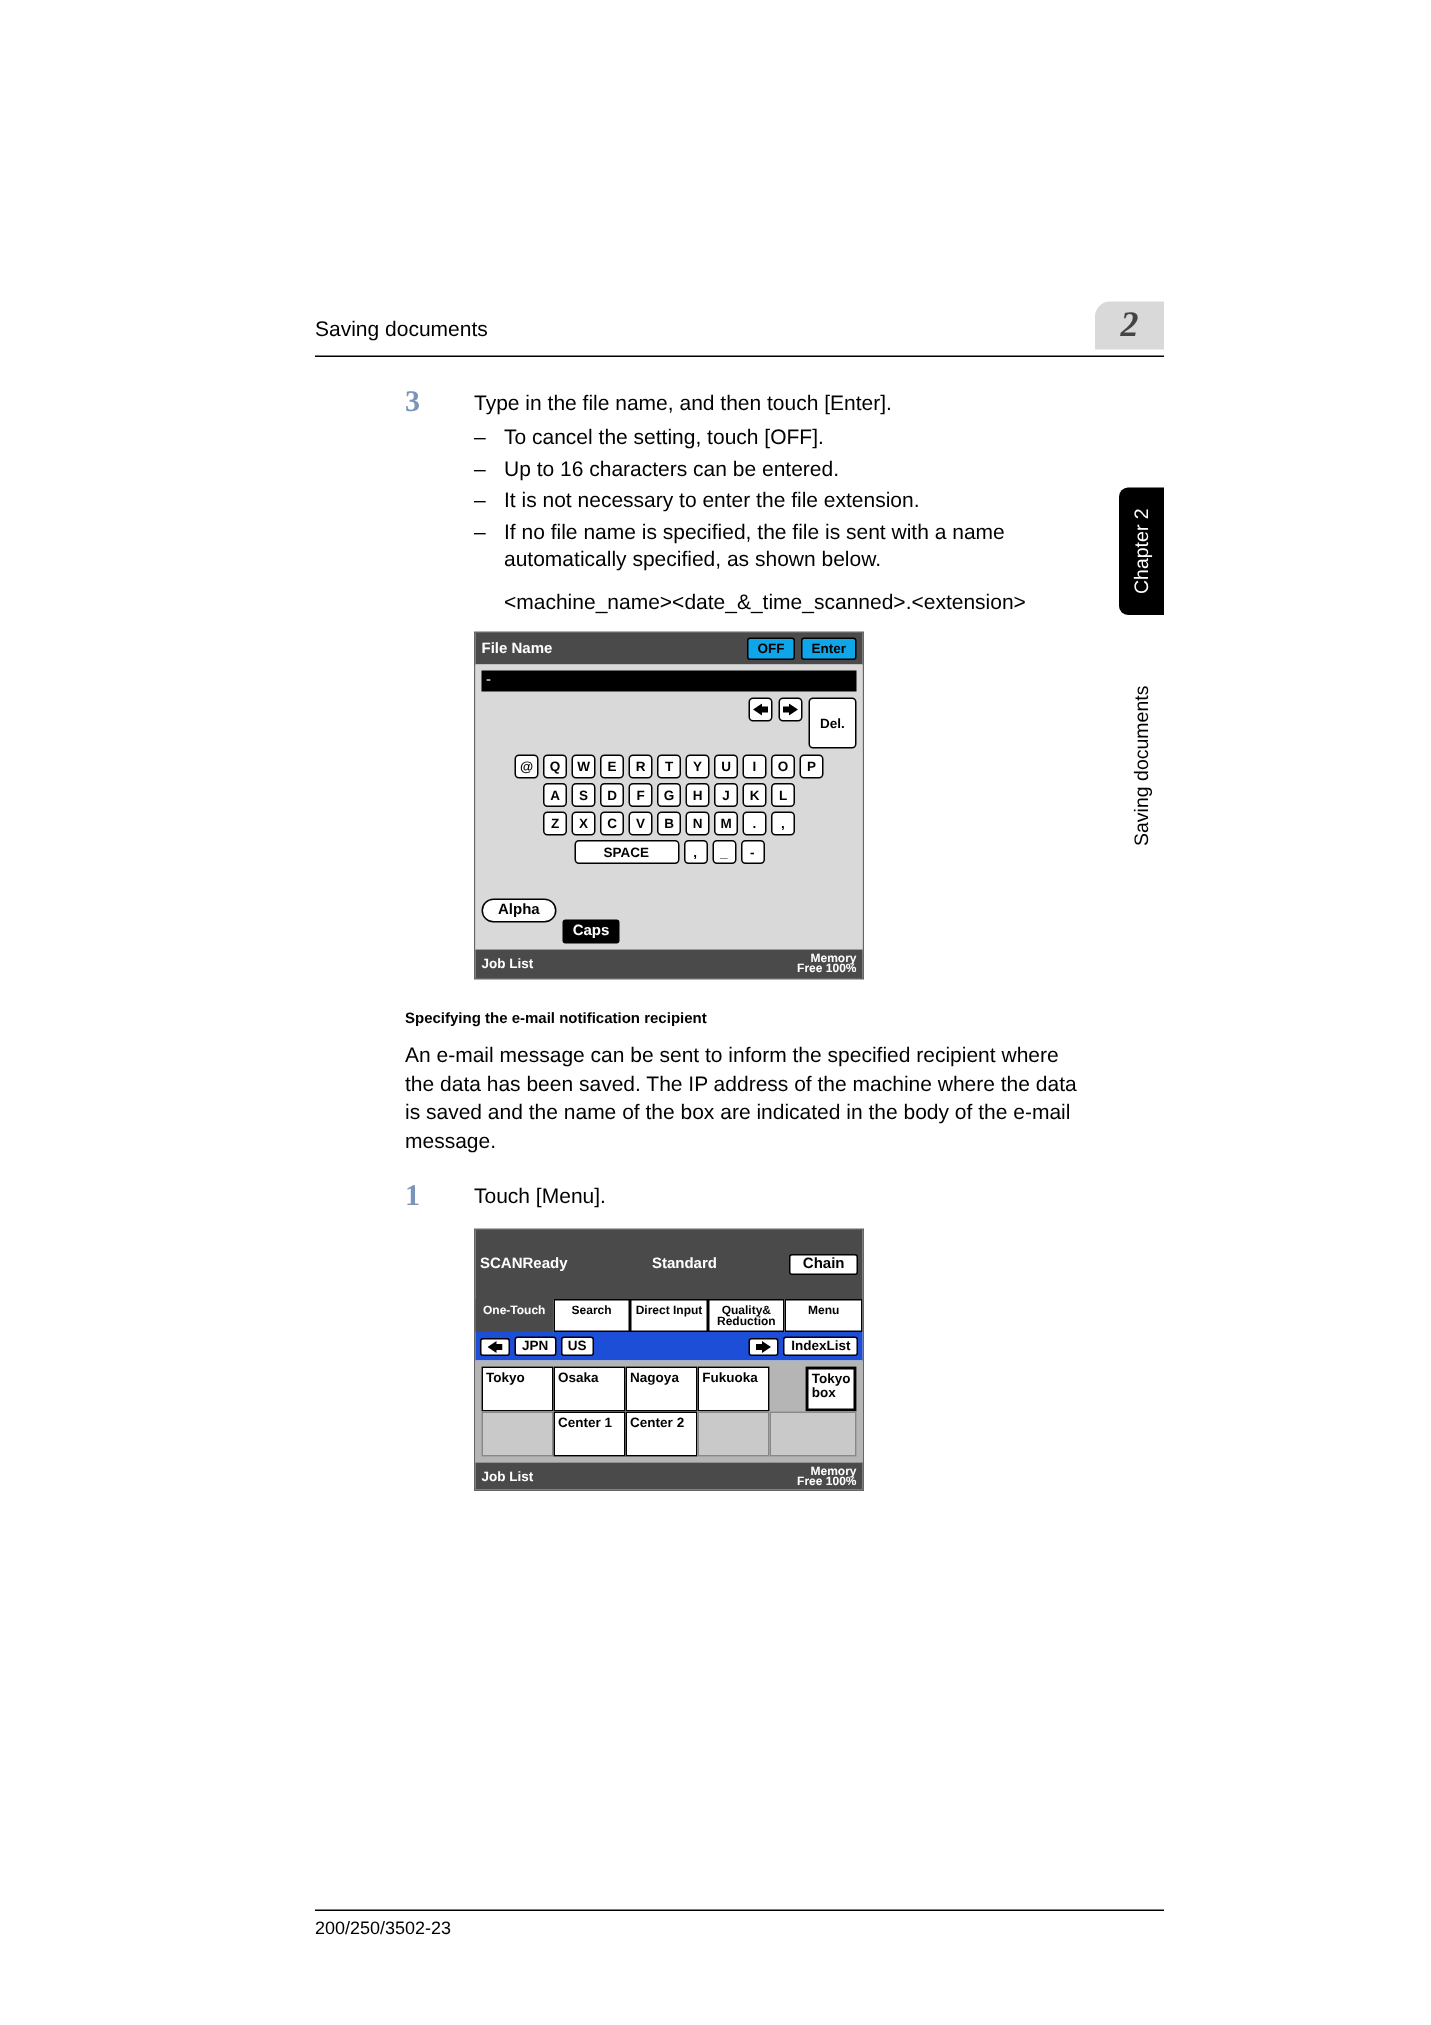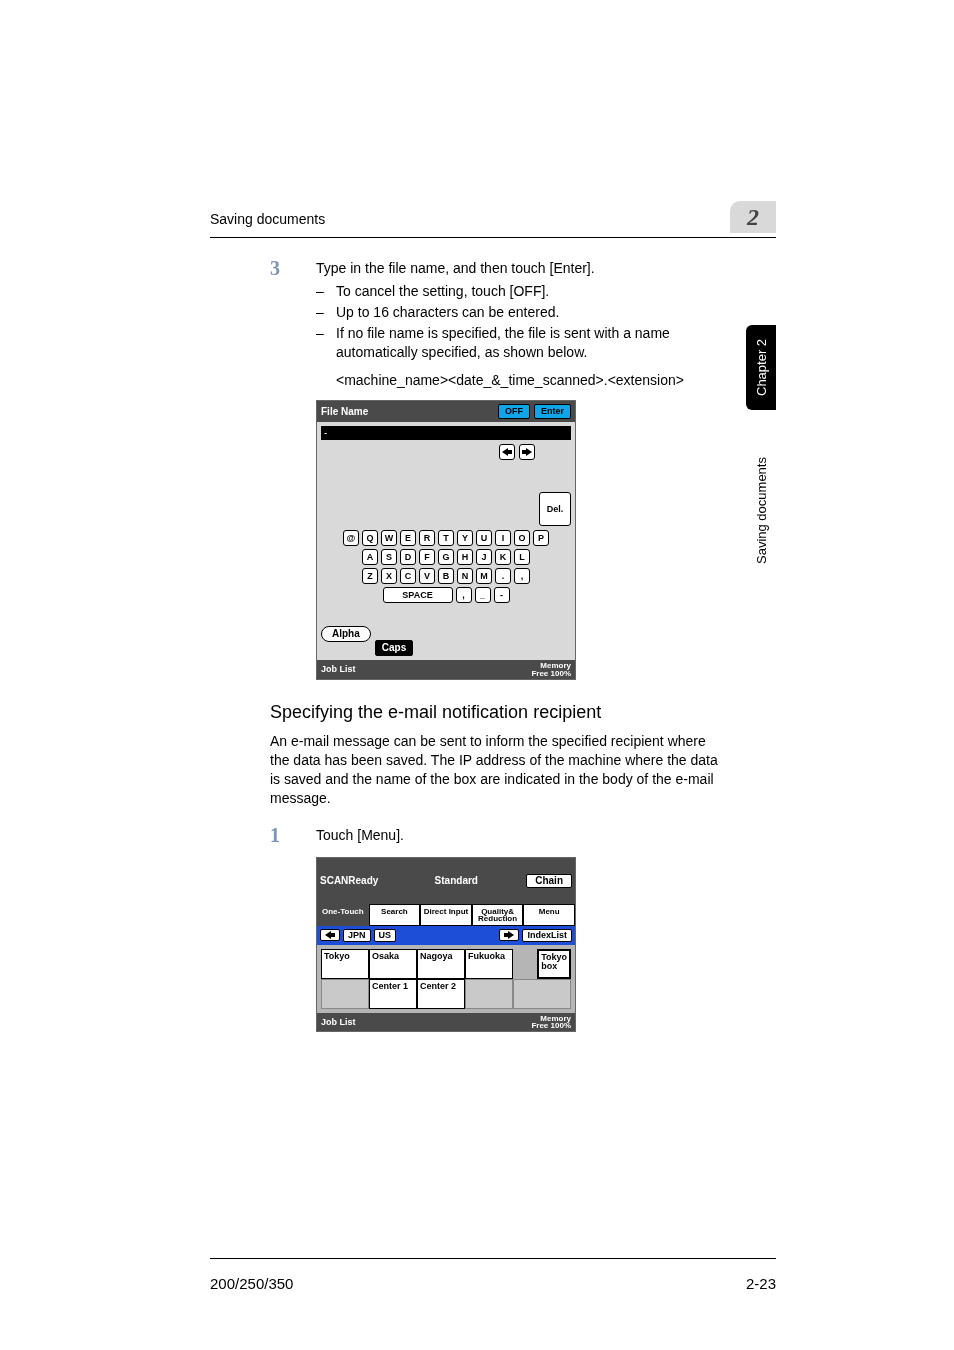"It is not necessary to" li { html: none -> <li>It is not necessary to enter the file extension.</li> }
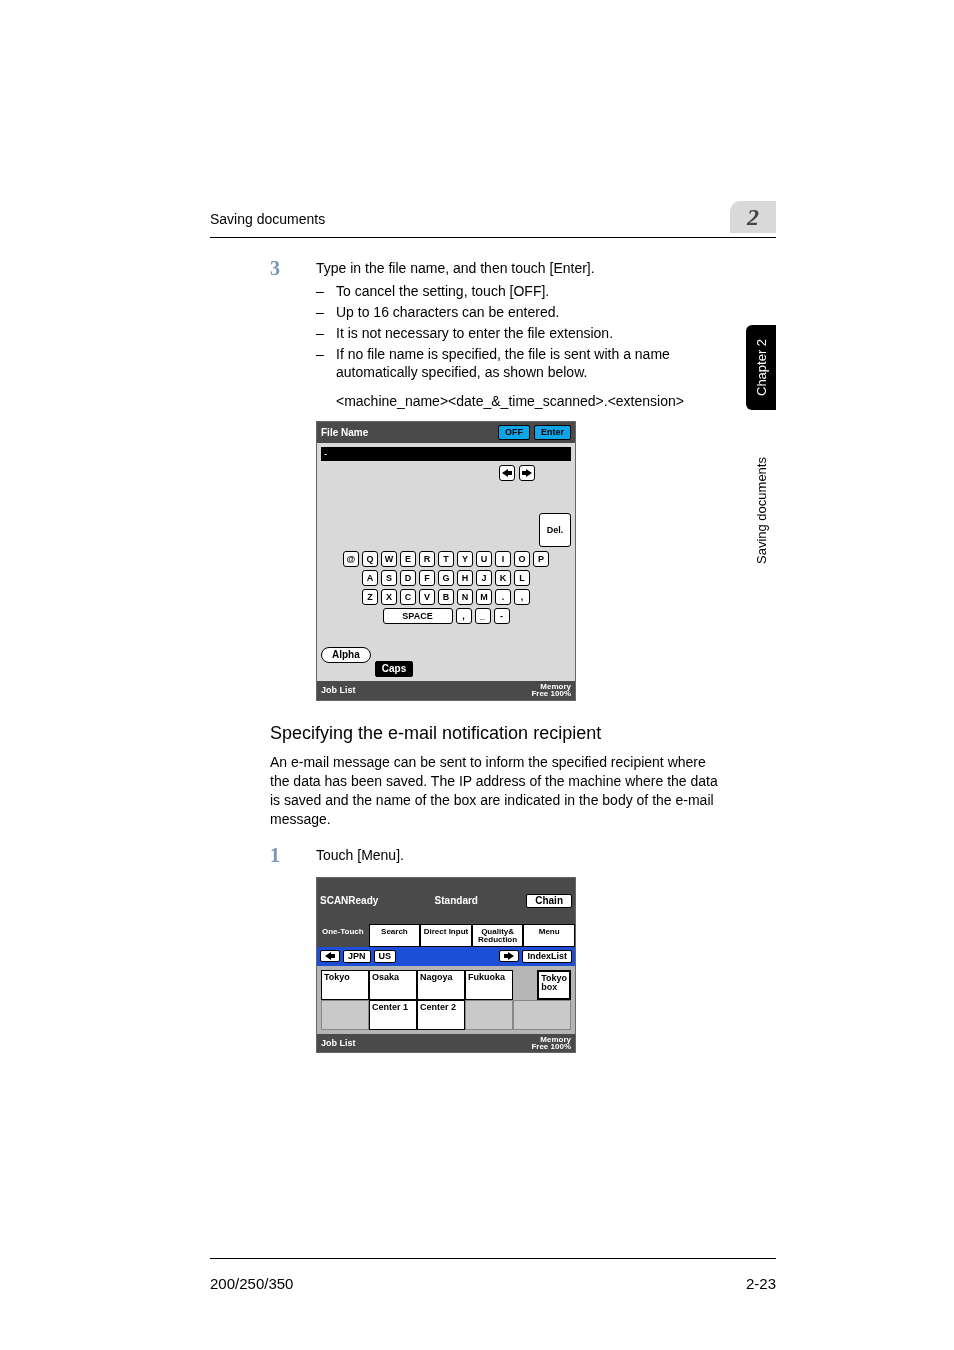"Del." .kbtn.wide { margin-top: 48px -> none }
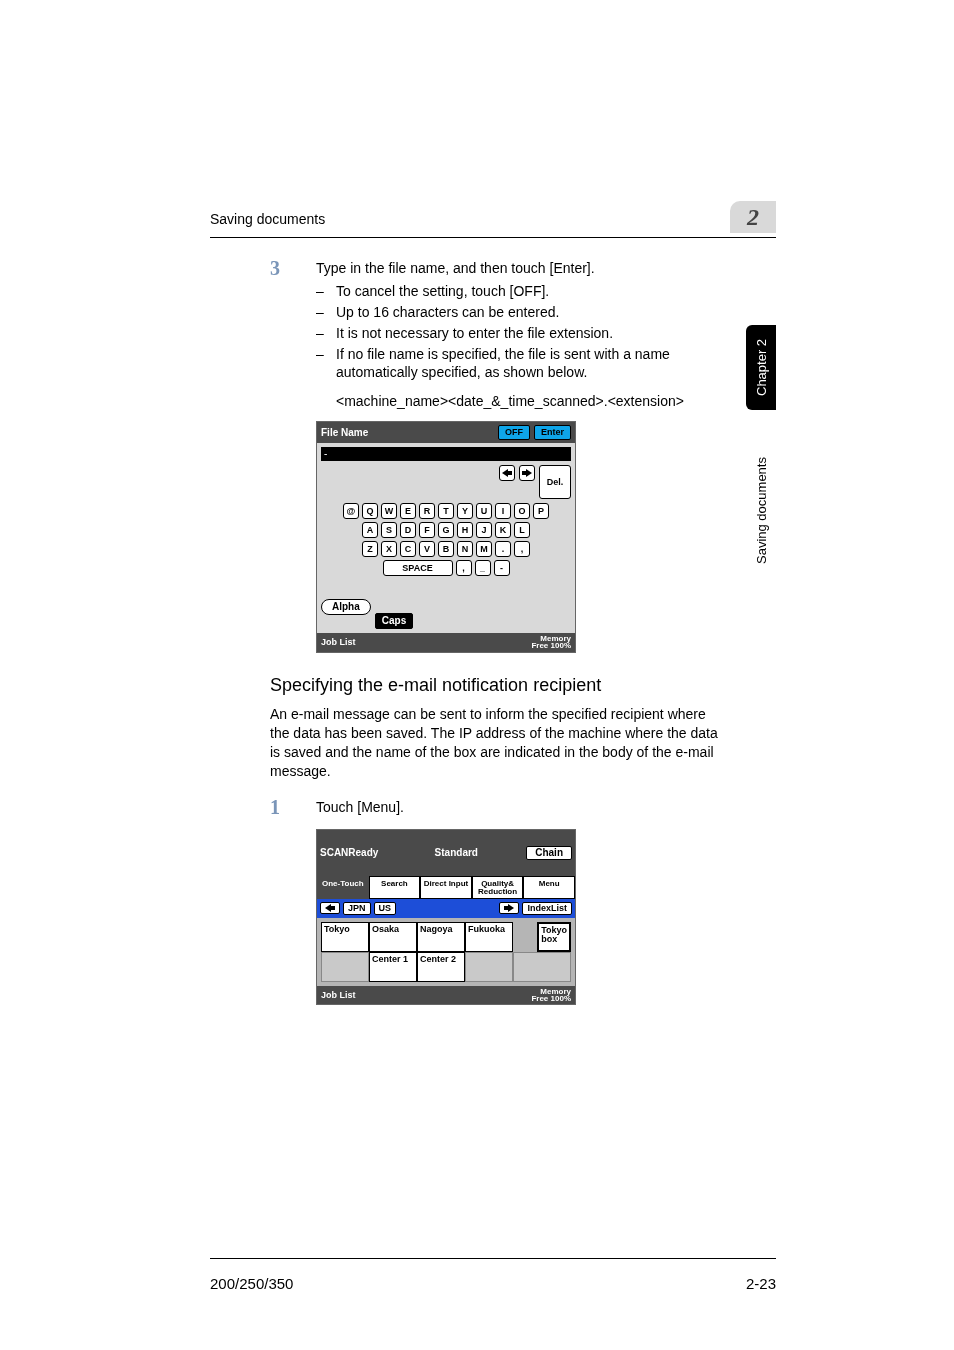"Specifying the e-mail notification" .section-heading { font-size: 18px -> 10px; font-weight: normal -> bold }
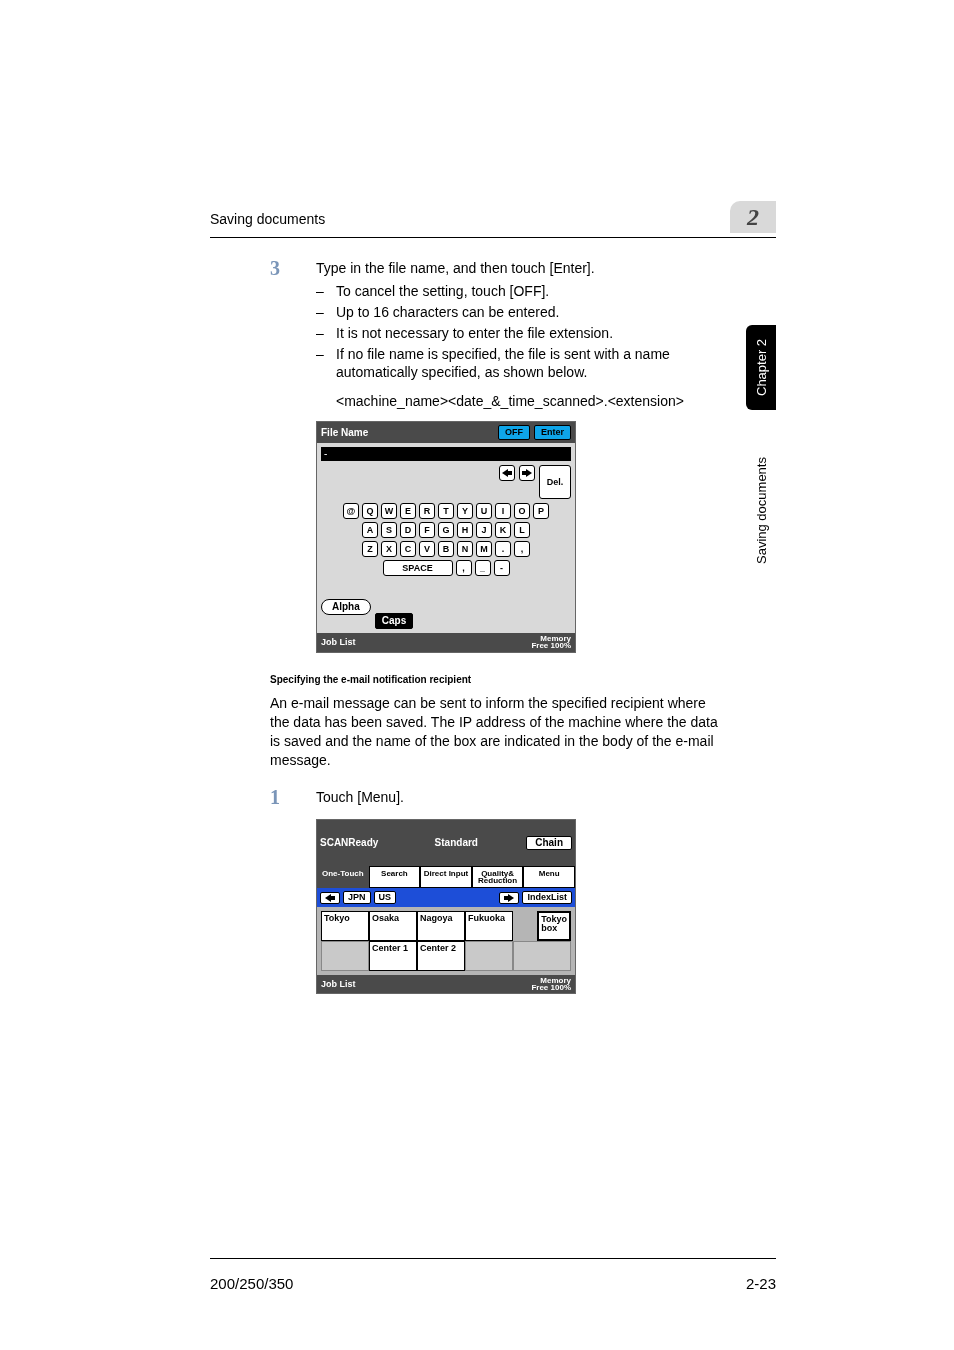"200/250/350" .pg-footer { font-size: 15px -> 12px; justify-content: space-between -> flex-start; padding-top: 16px -> 4px }
